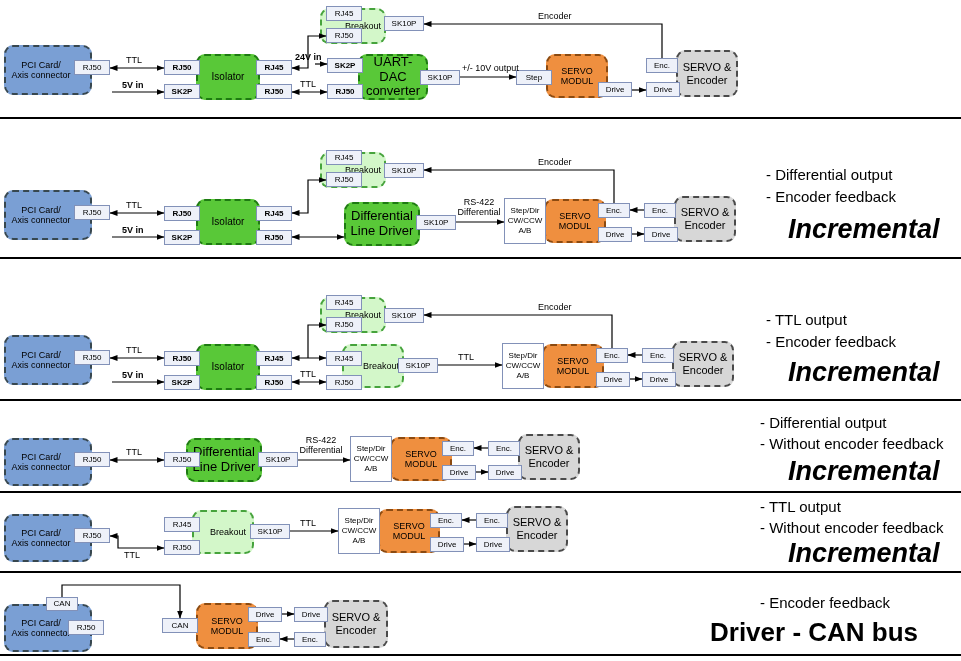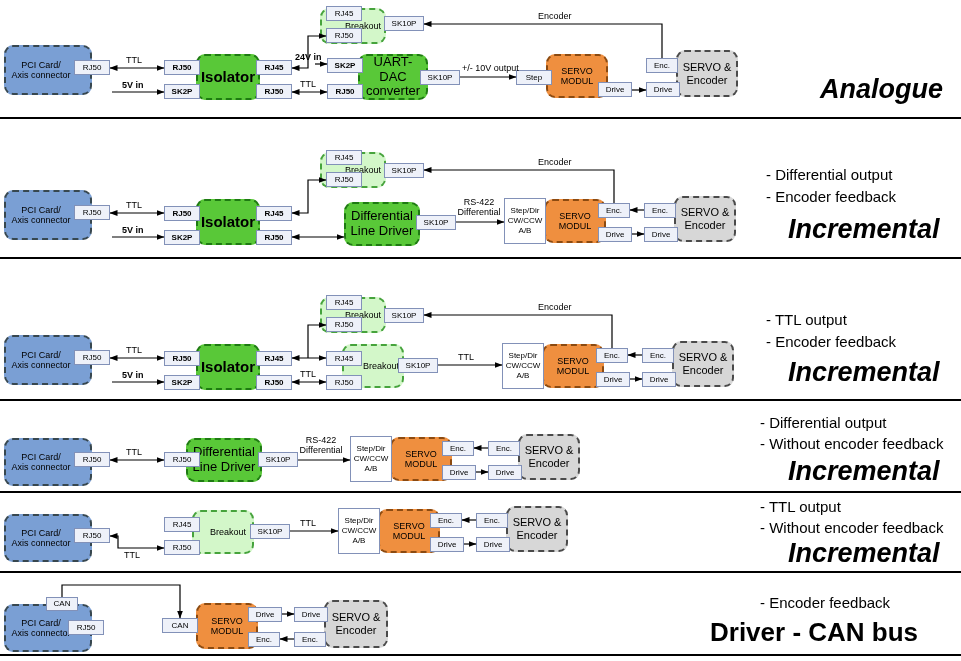"Isolator" .isolator { font-size: 15px -> 10px; font-weight: bold -> normal }
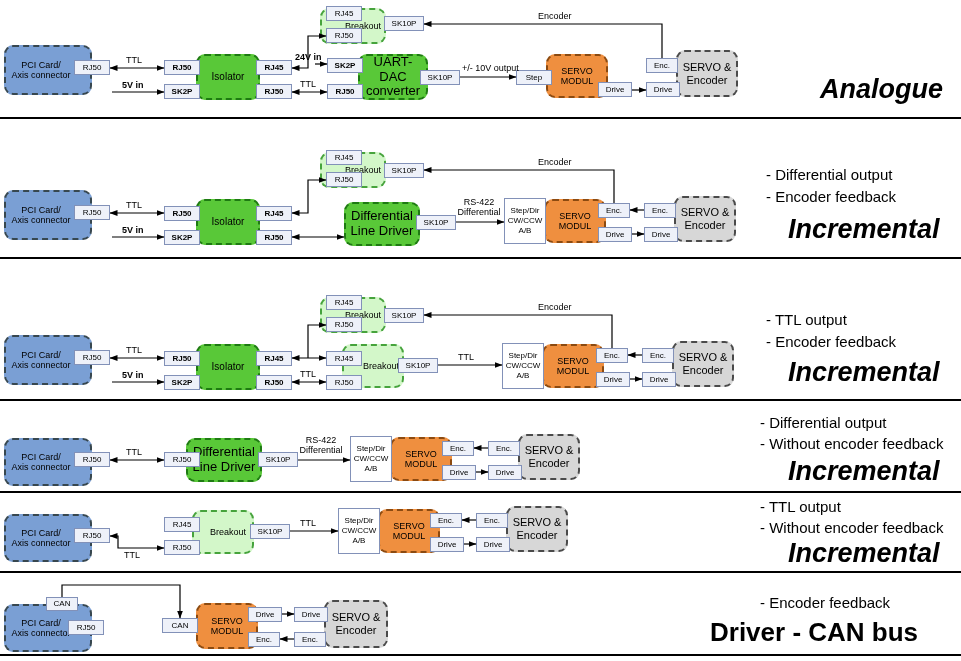"Analogue" div.lbl { html: <div>Analogue</div> -> none }
